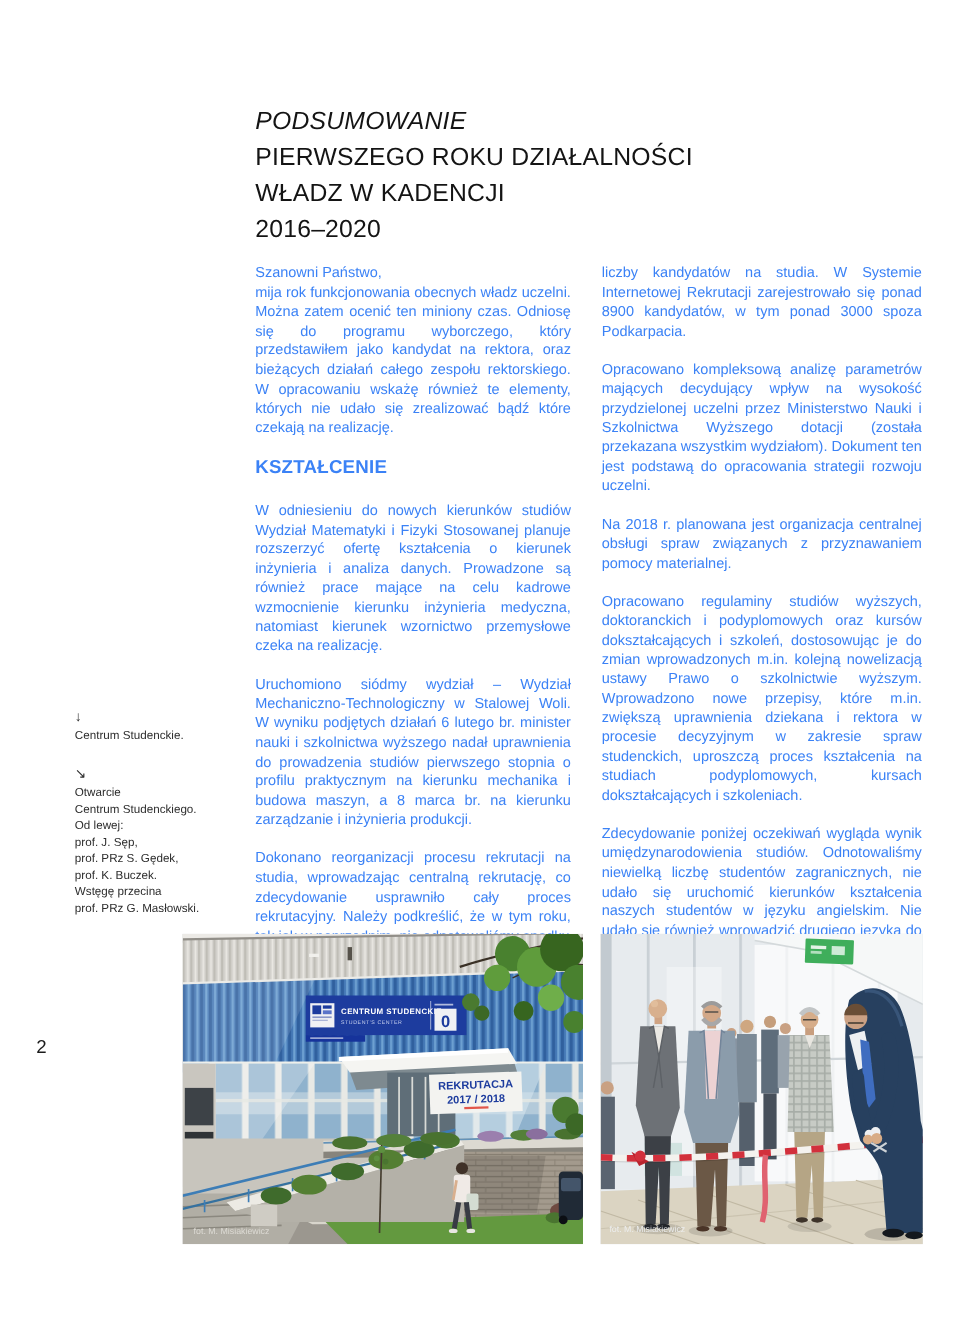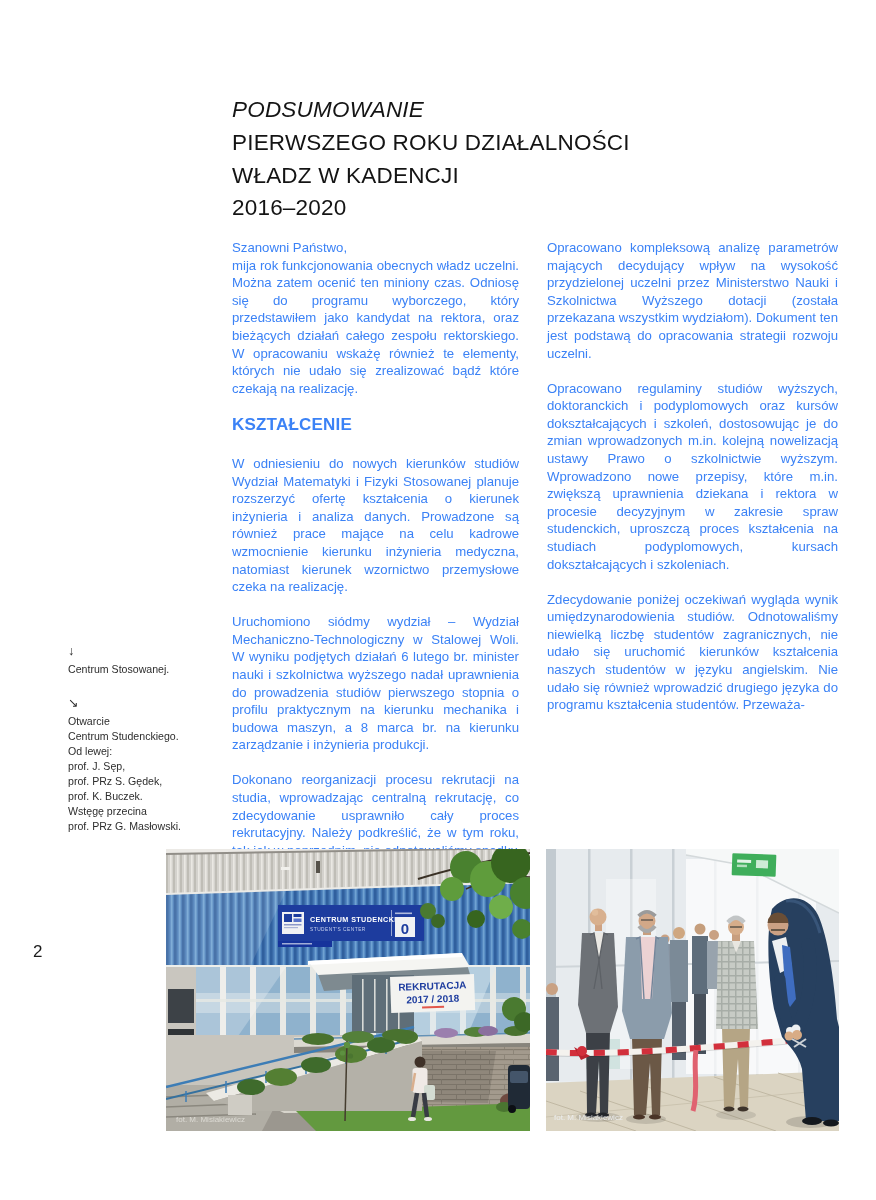"liczby kandydatów na studia. W" p { html: none -> <p>liczby kandydatów na studia. W Systemie Internetowej Rekrutacji zarejestrowało się ponad 8900 kandydatów, w tym ponad 3000 spoza Podkarpacia.</p> }
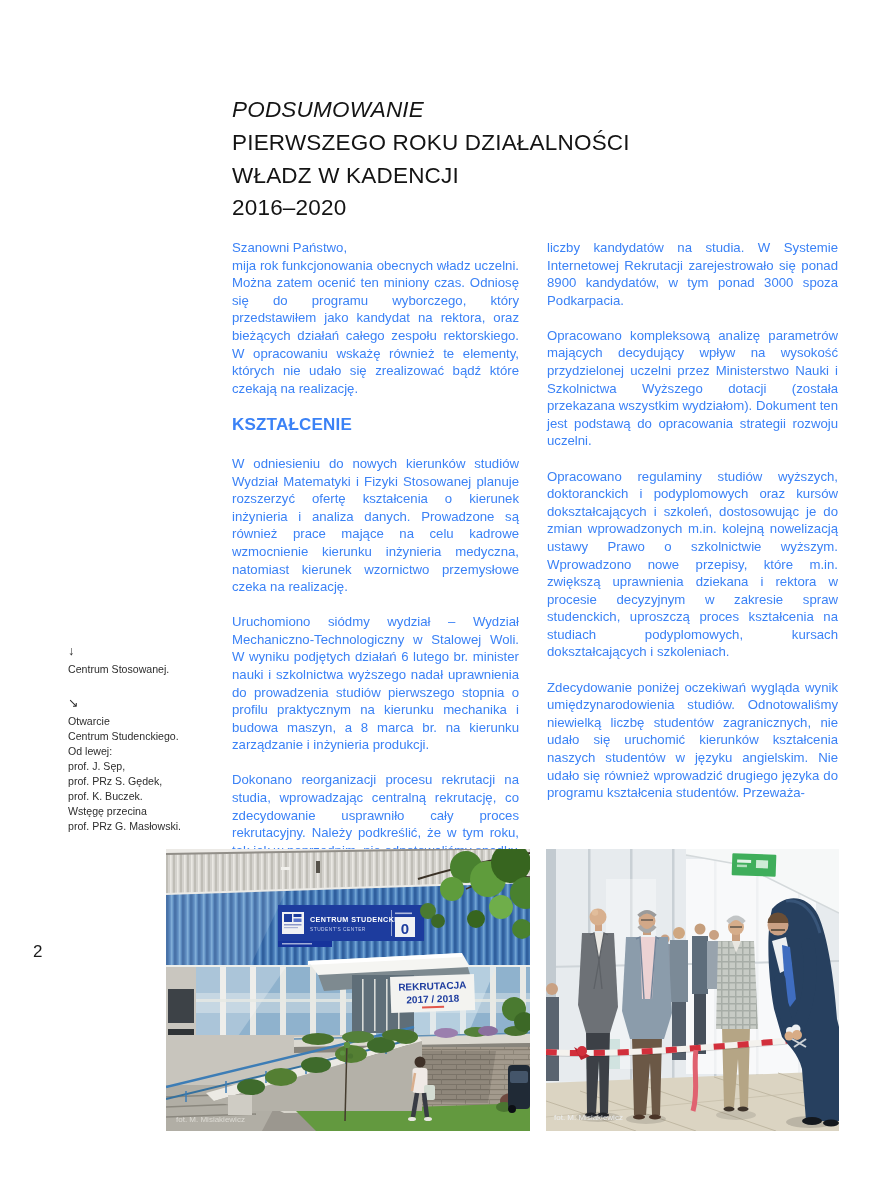"Na 2018 r. planowana jest" p { html: none -> <p>Na 2018 r. planowana jest organizacja centralnej obsługi spraw związanych z przyznawaniem pomocy materialnej.</p> }
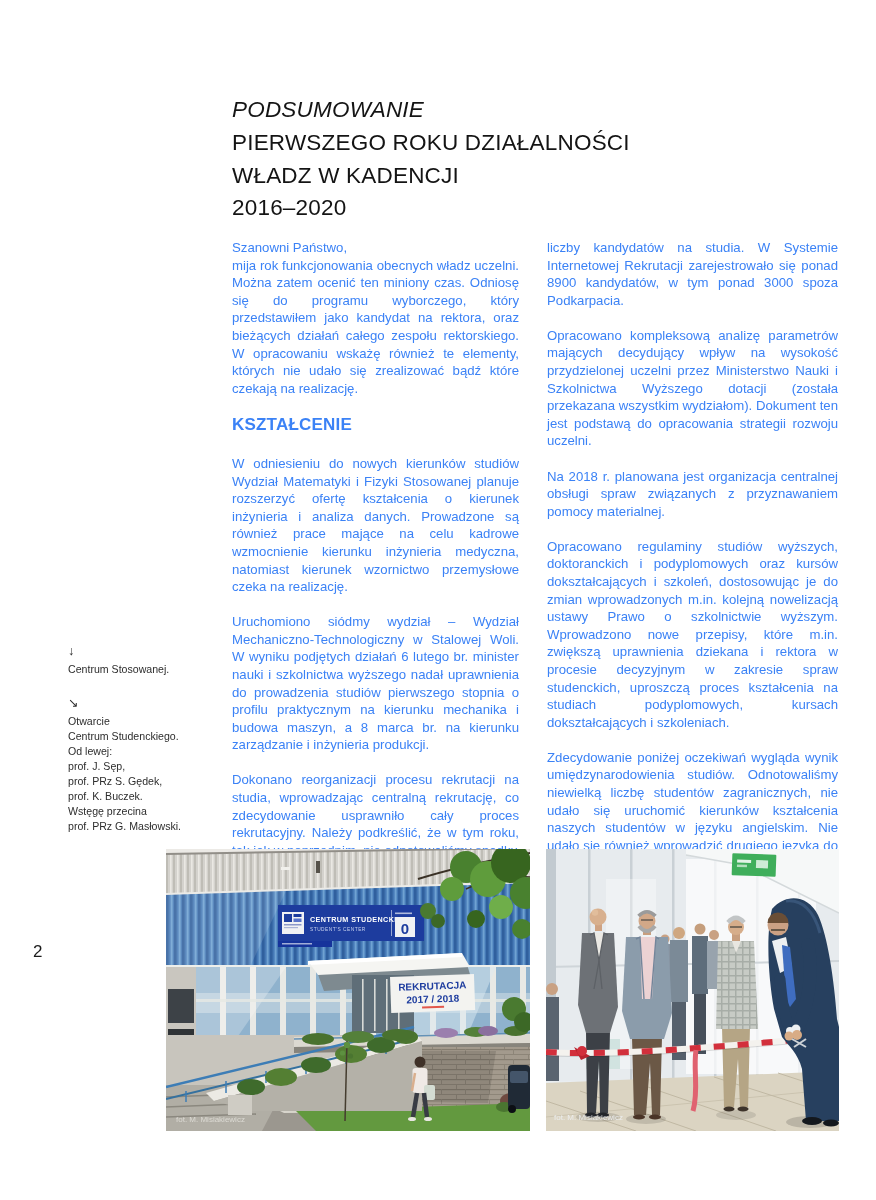"Centrum Stosowanej." div { text: Stosowanej -> Studenckie }
